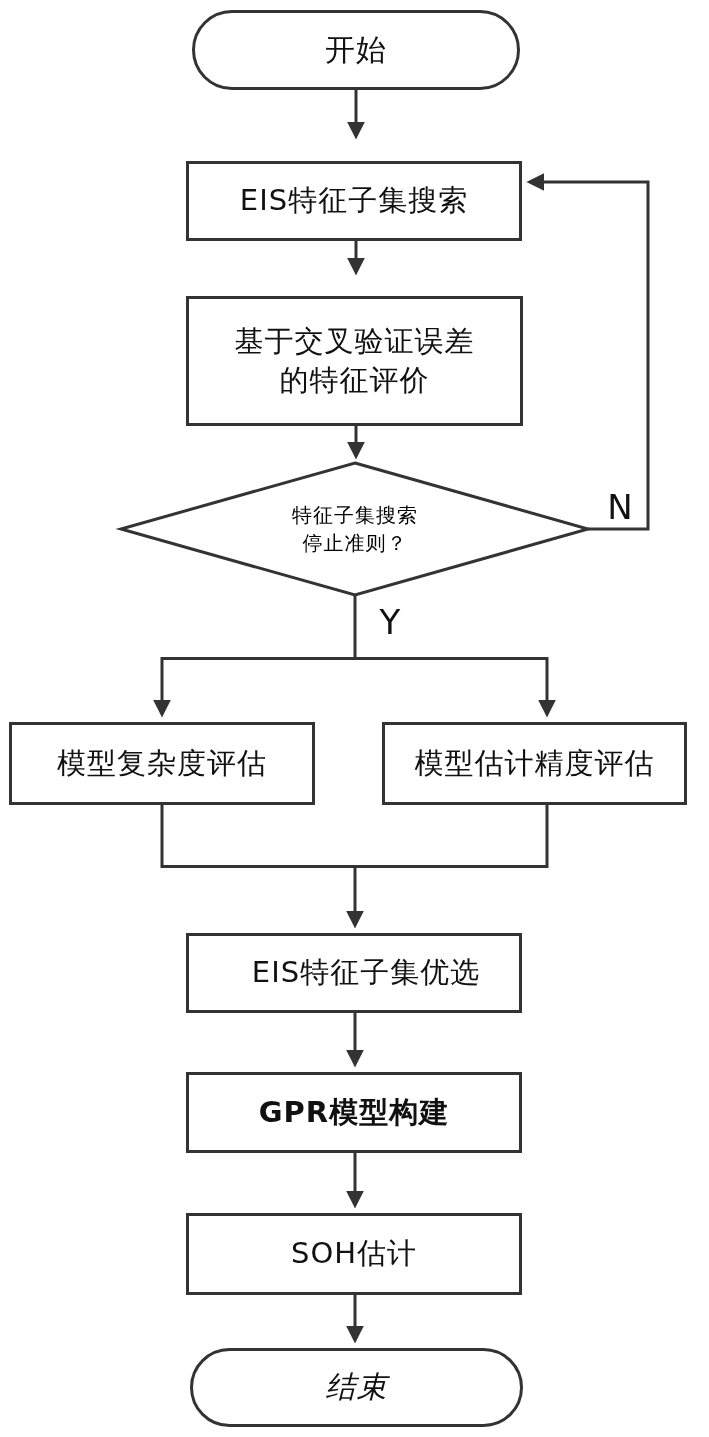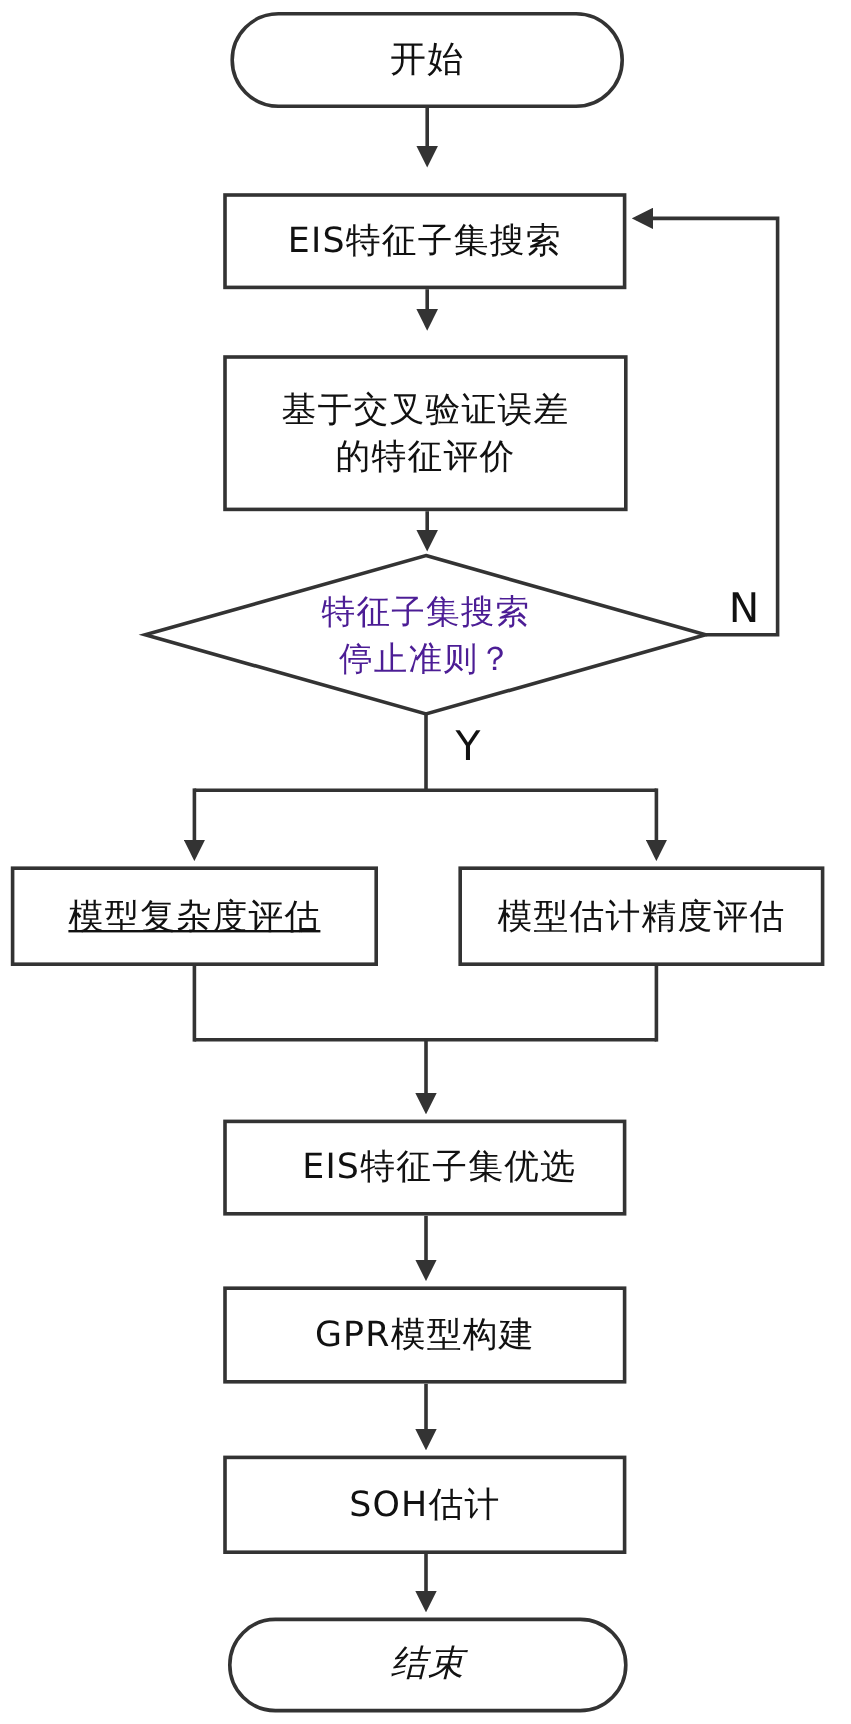"特征子集搜索" .diamond-text { color: #4c1d95 -> #000000; font-size: 28px -> 20px }
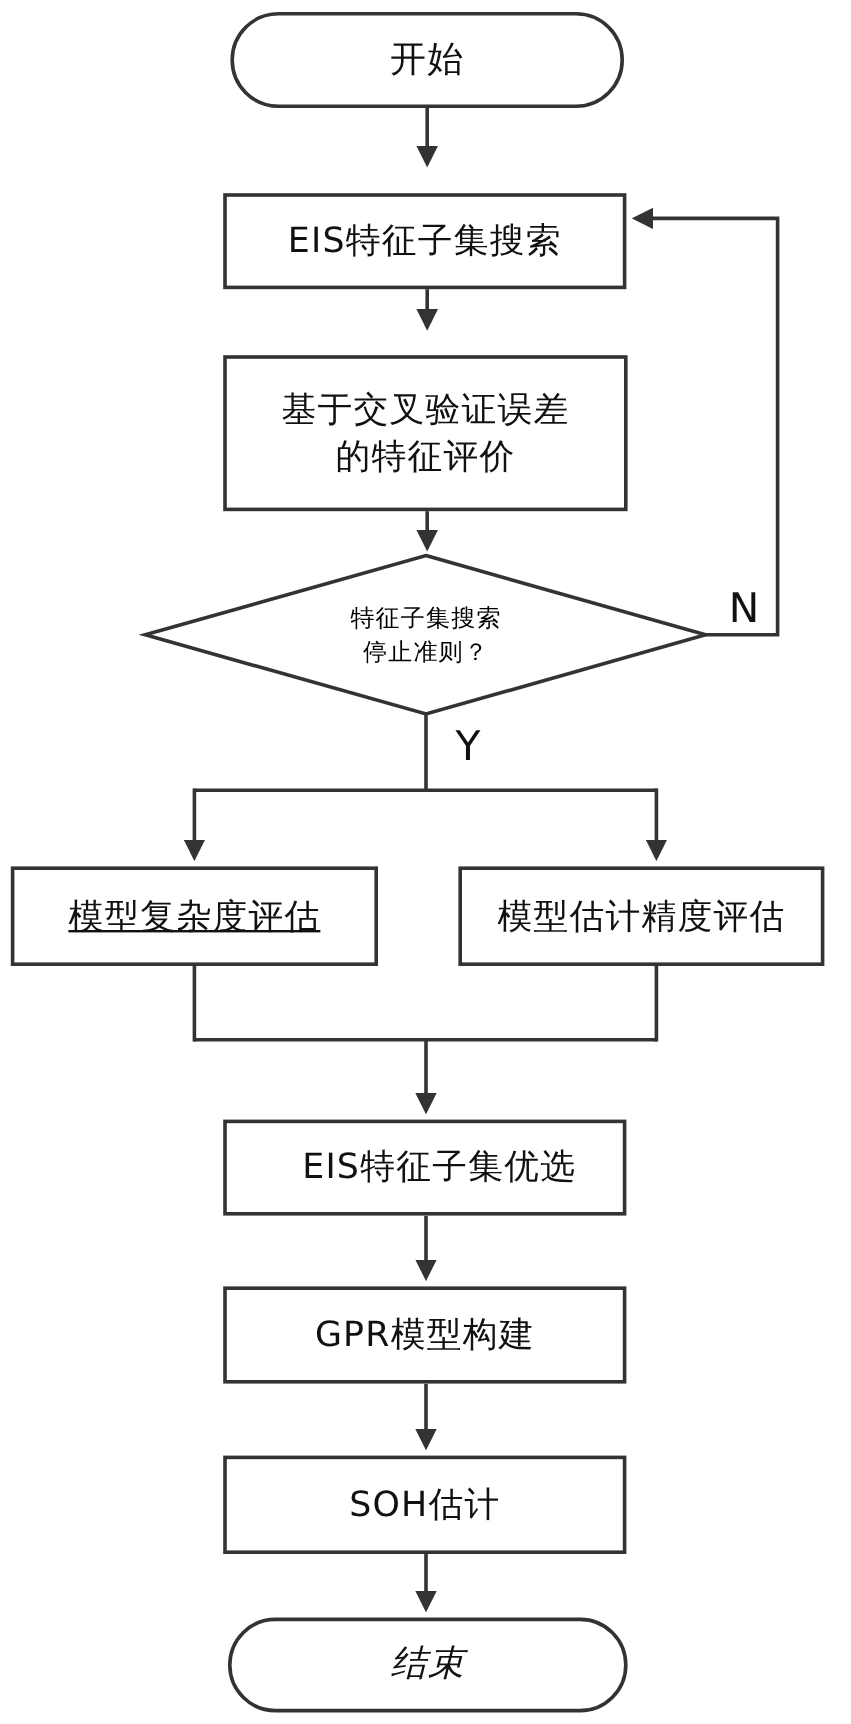"模型复杂度评估" div.node { text-decoration: underline -> none }
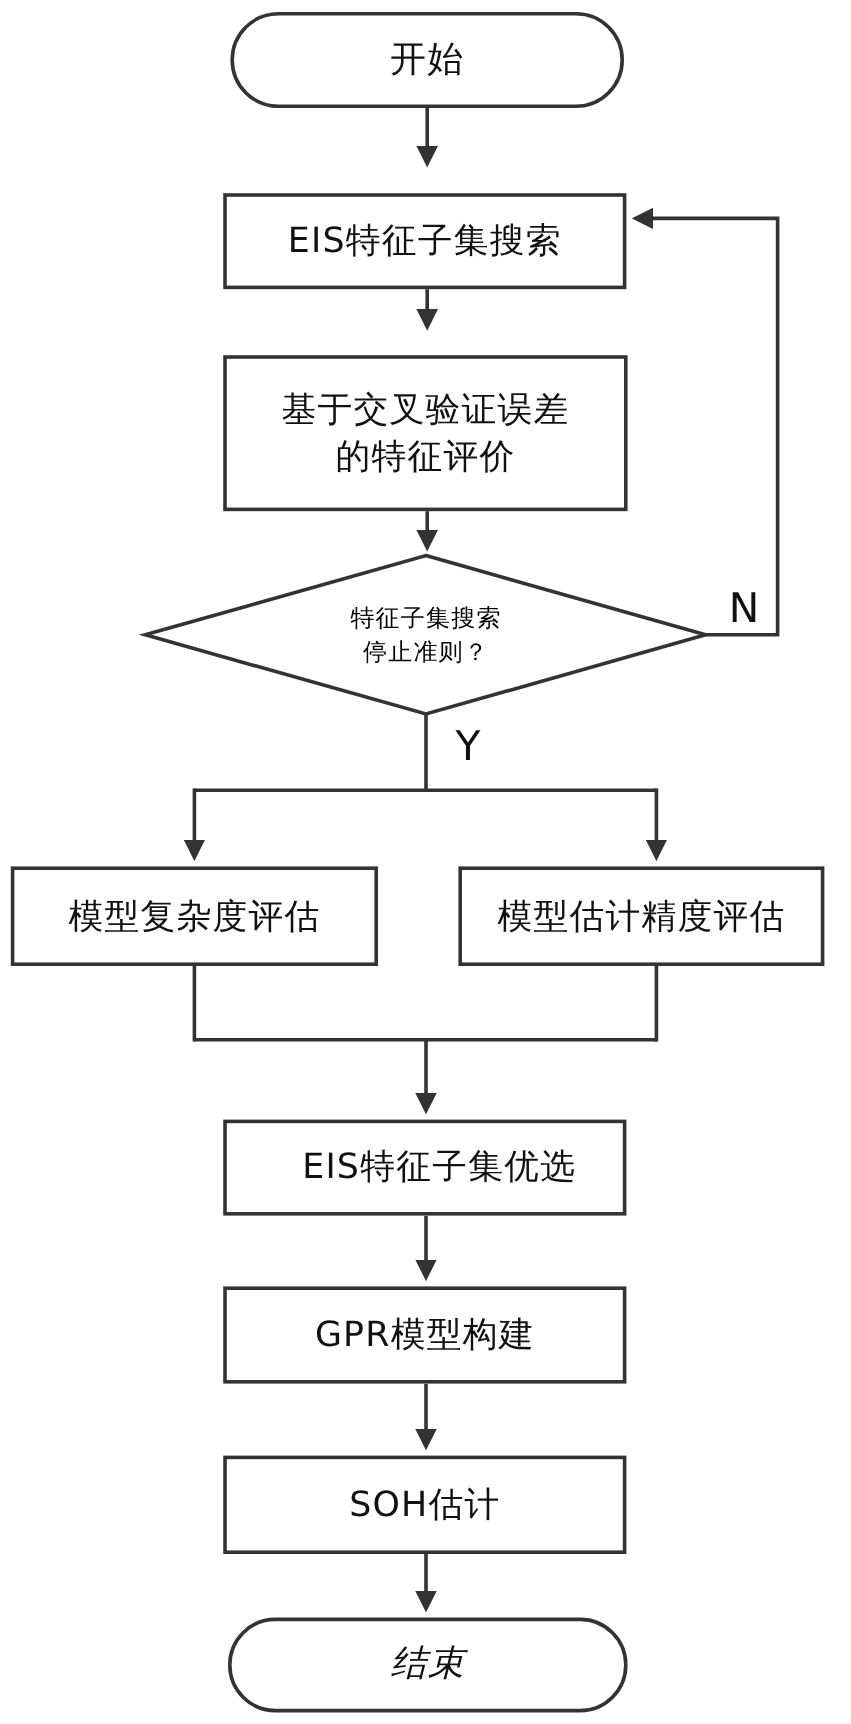"GPR模型构建" div.node { font-weight: none -> bold }
